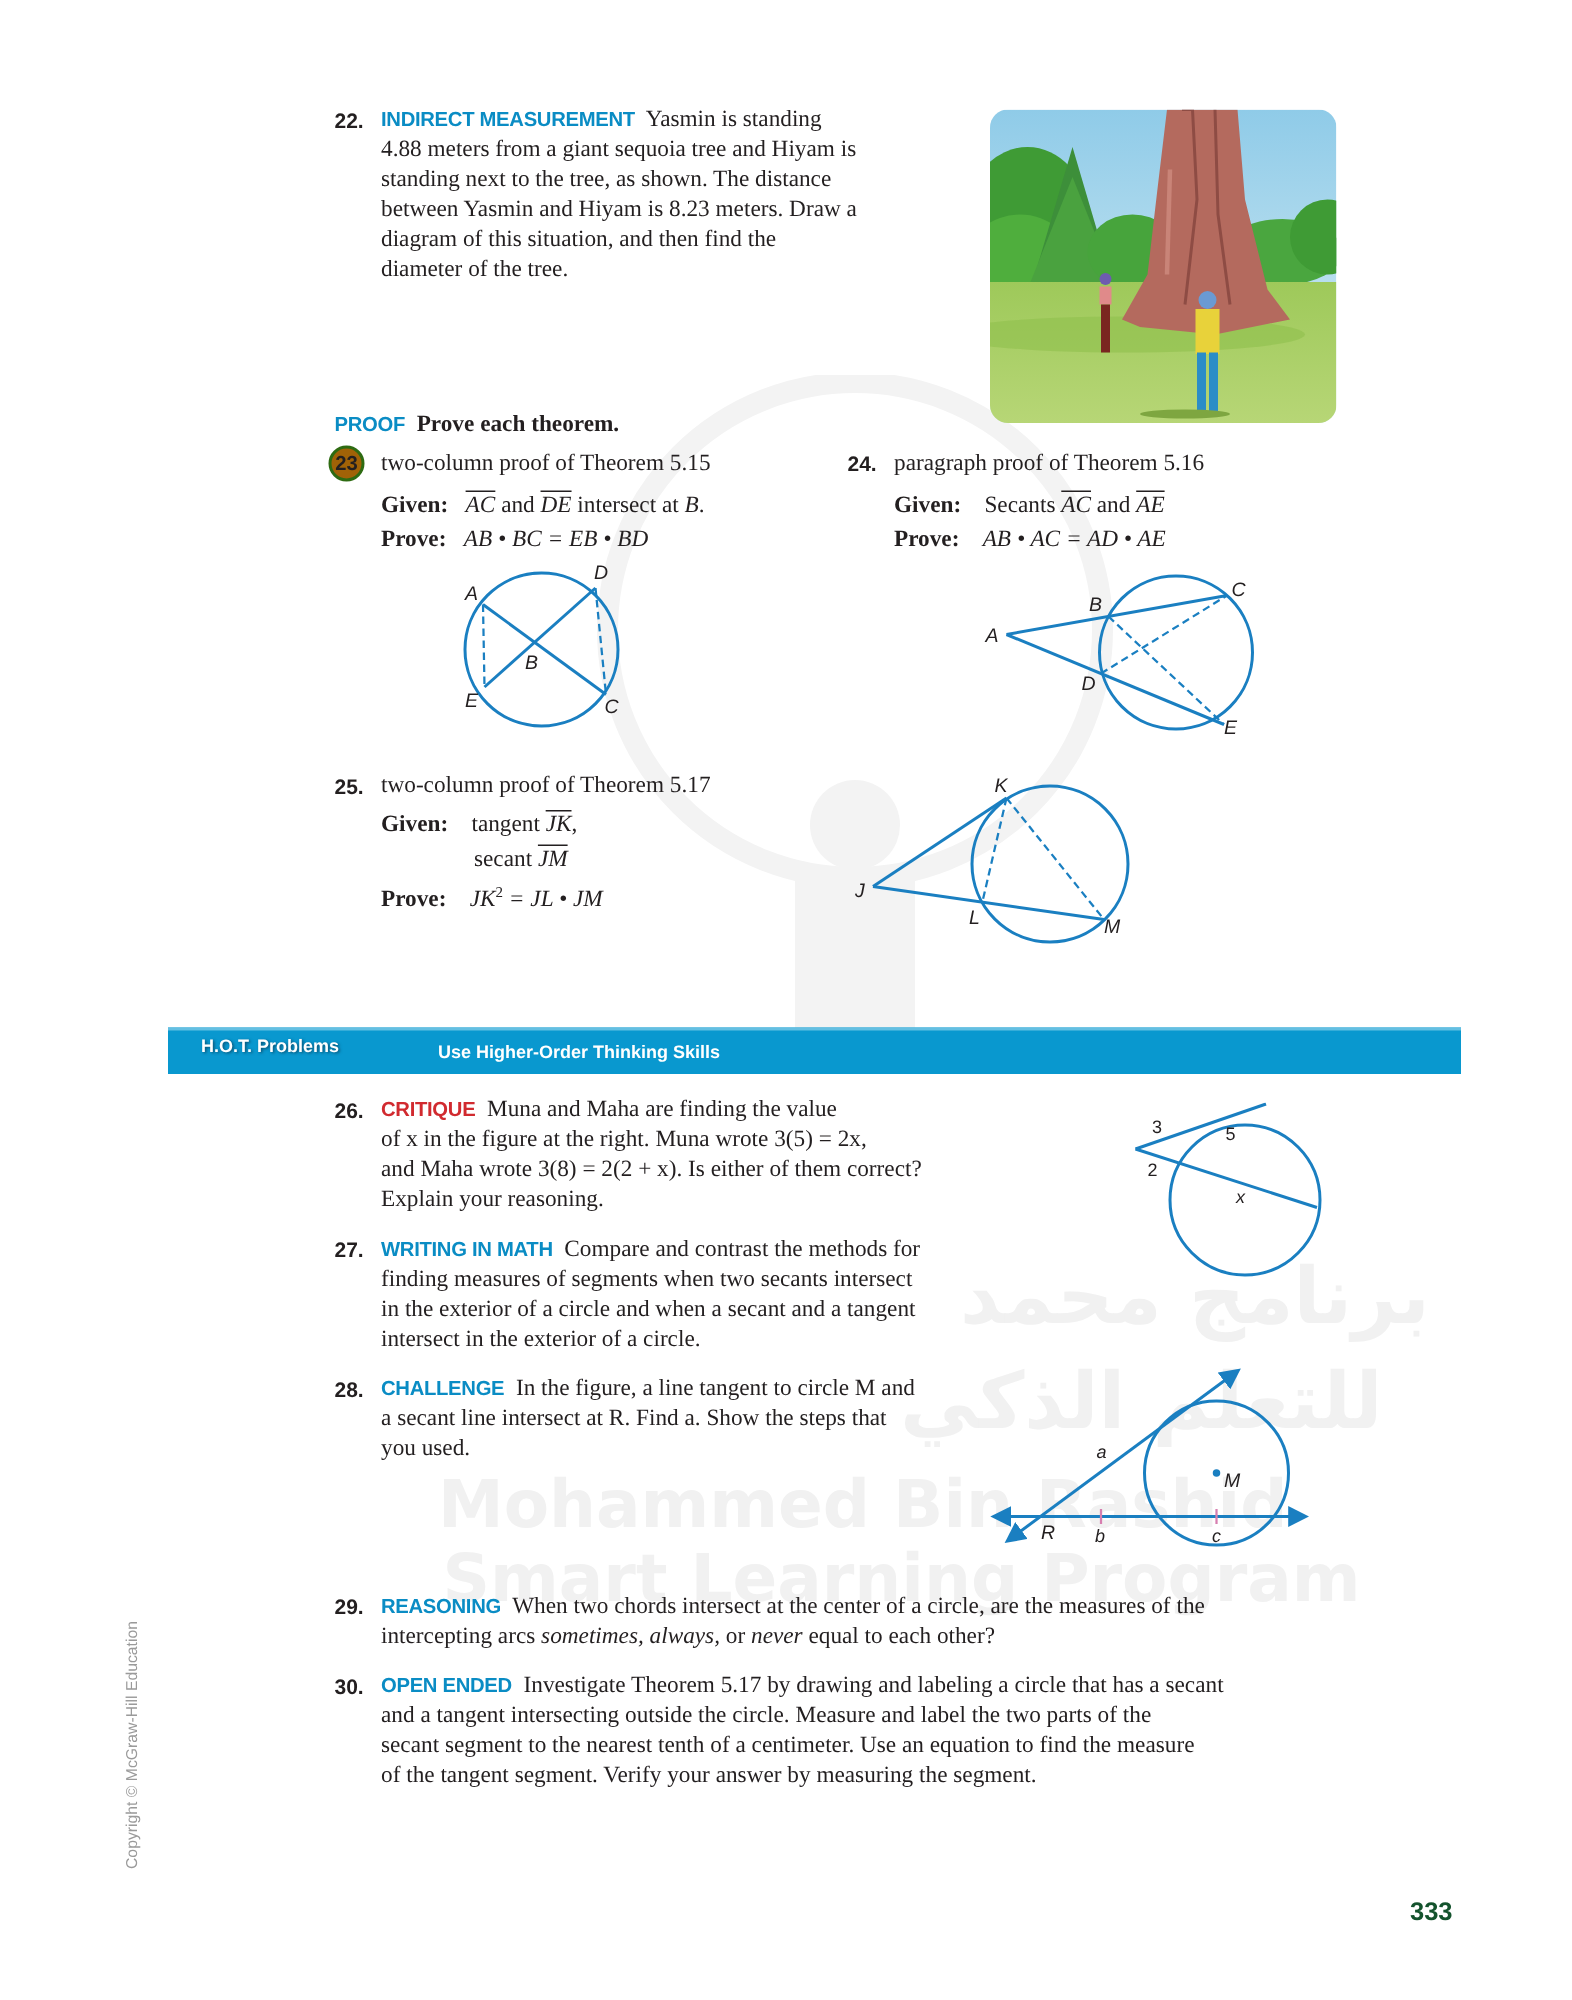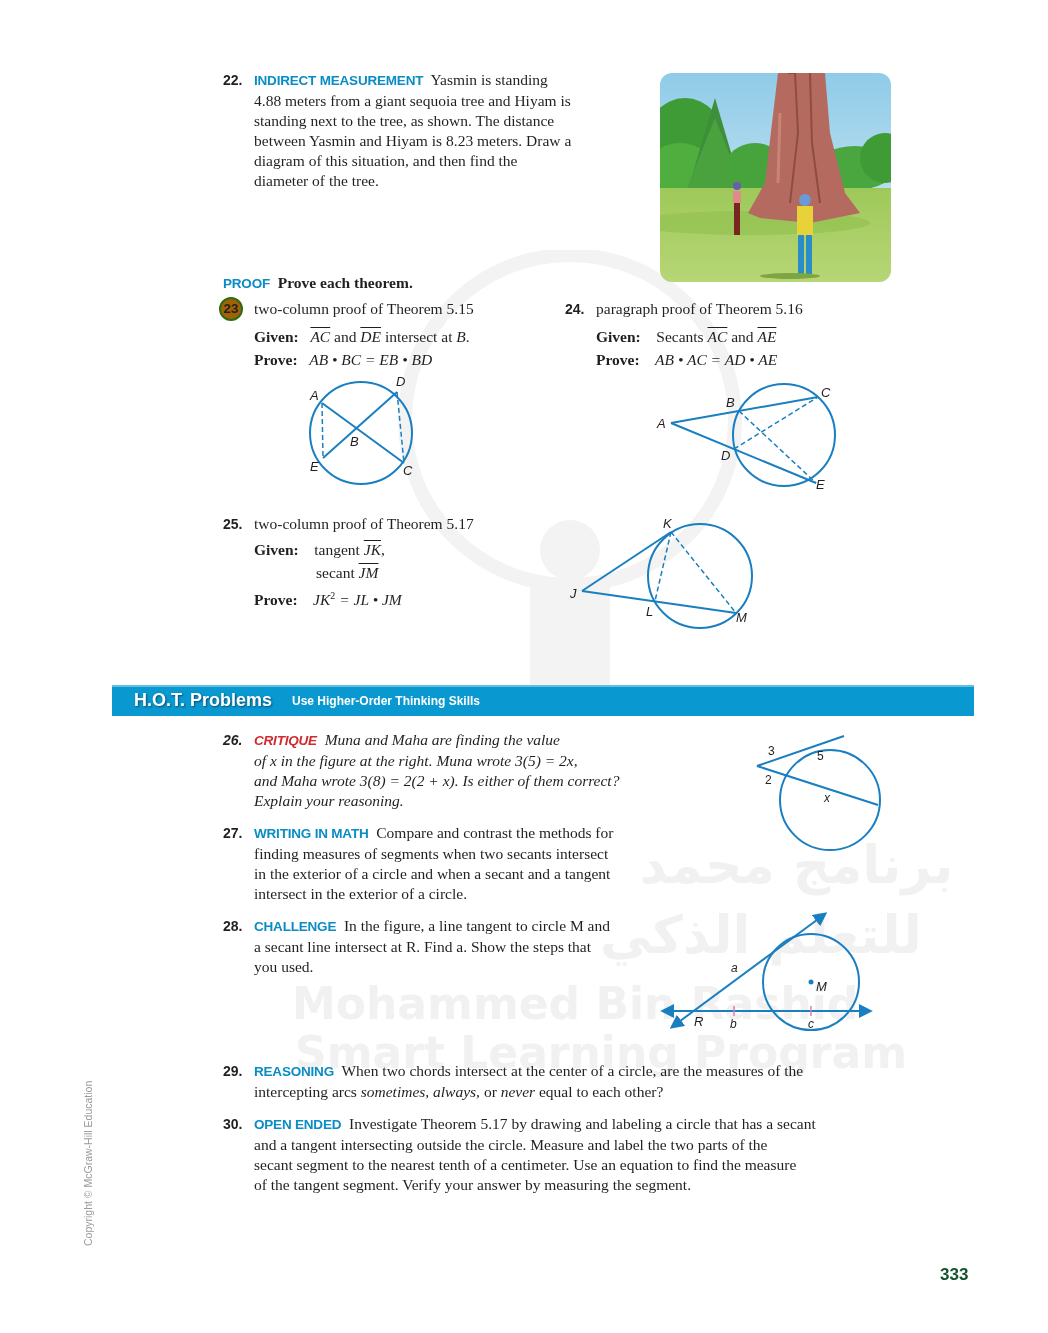"H.O.T. Problems" .hot-title { font-size: 18px -> 12px }
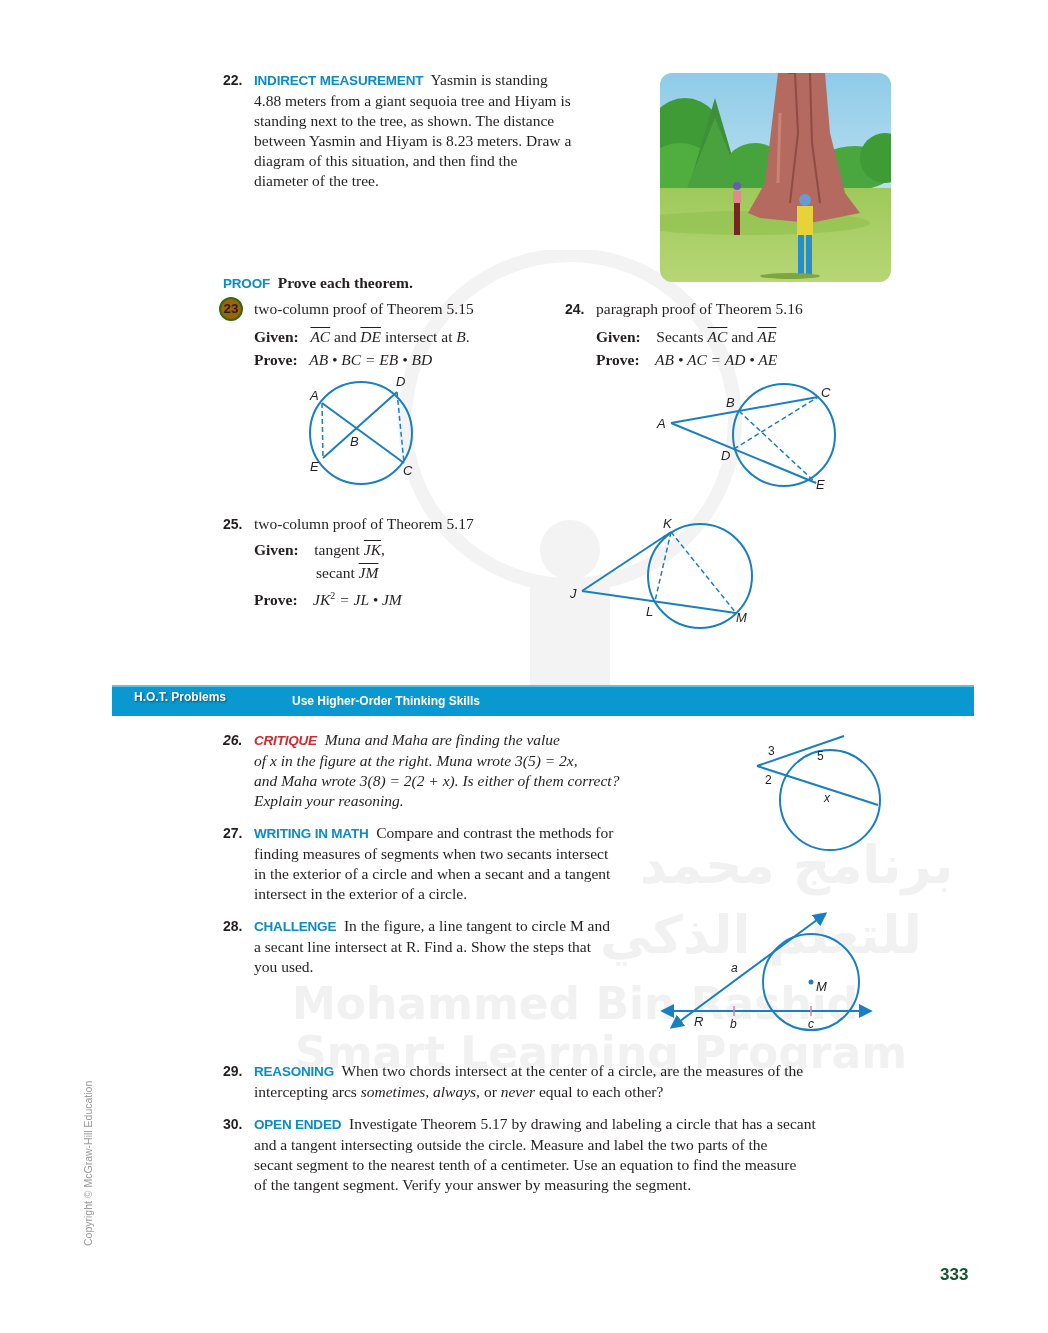"26." div.para { font-style: italic -> none }
